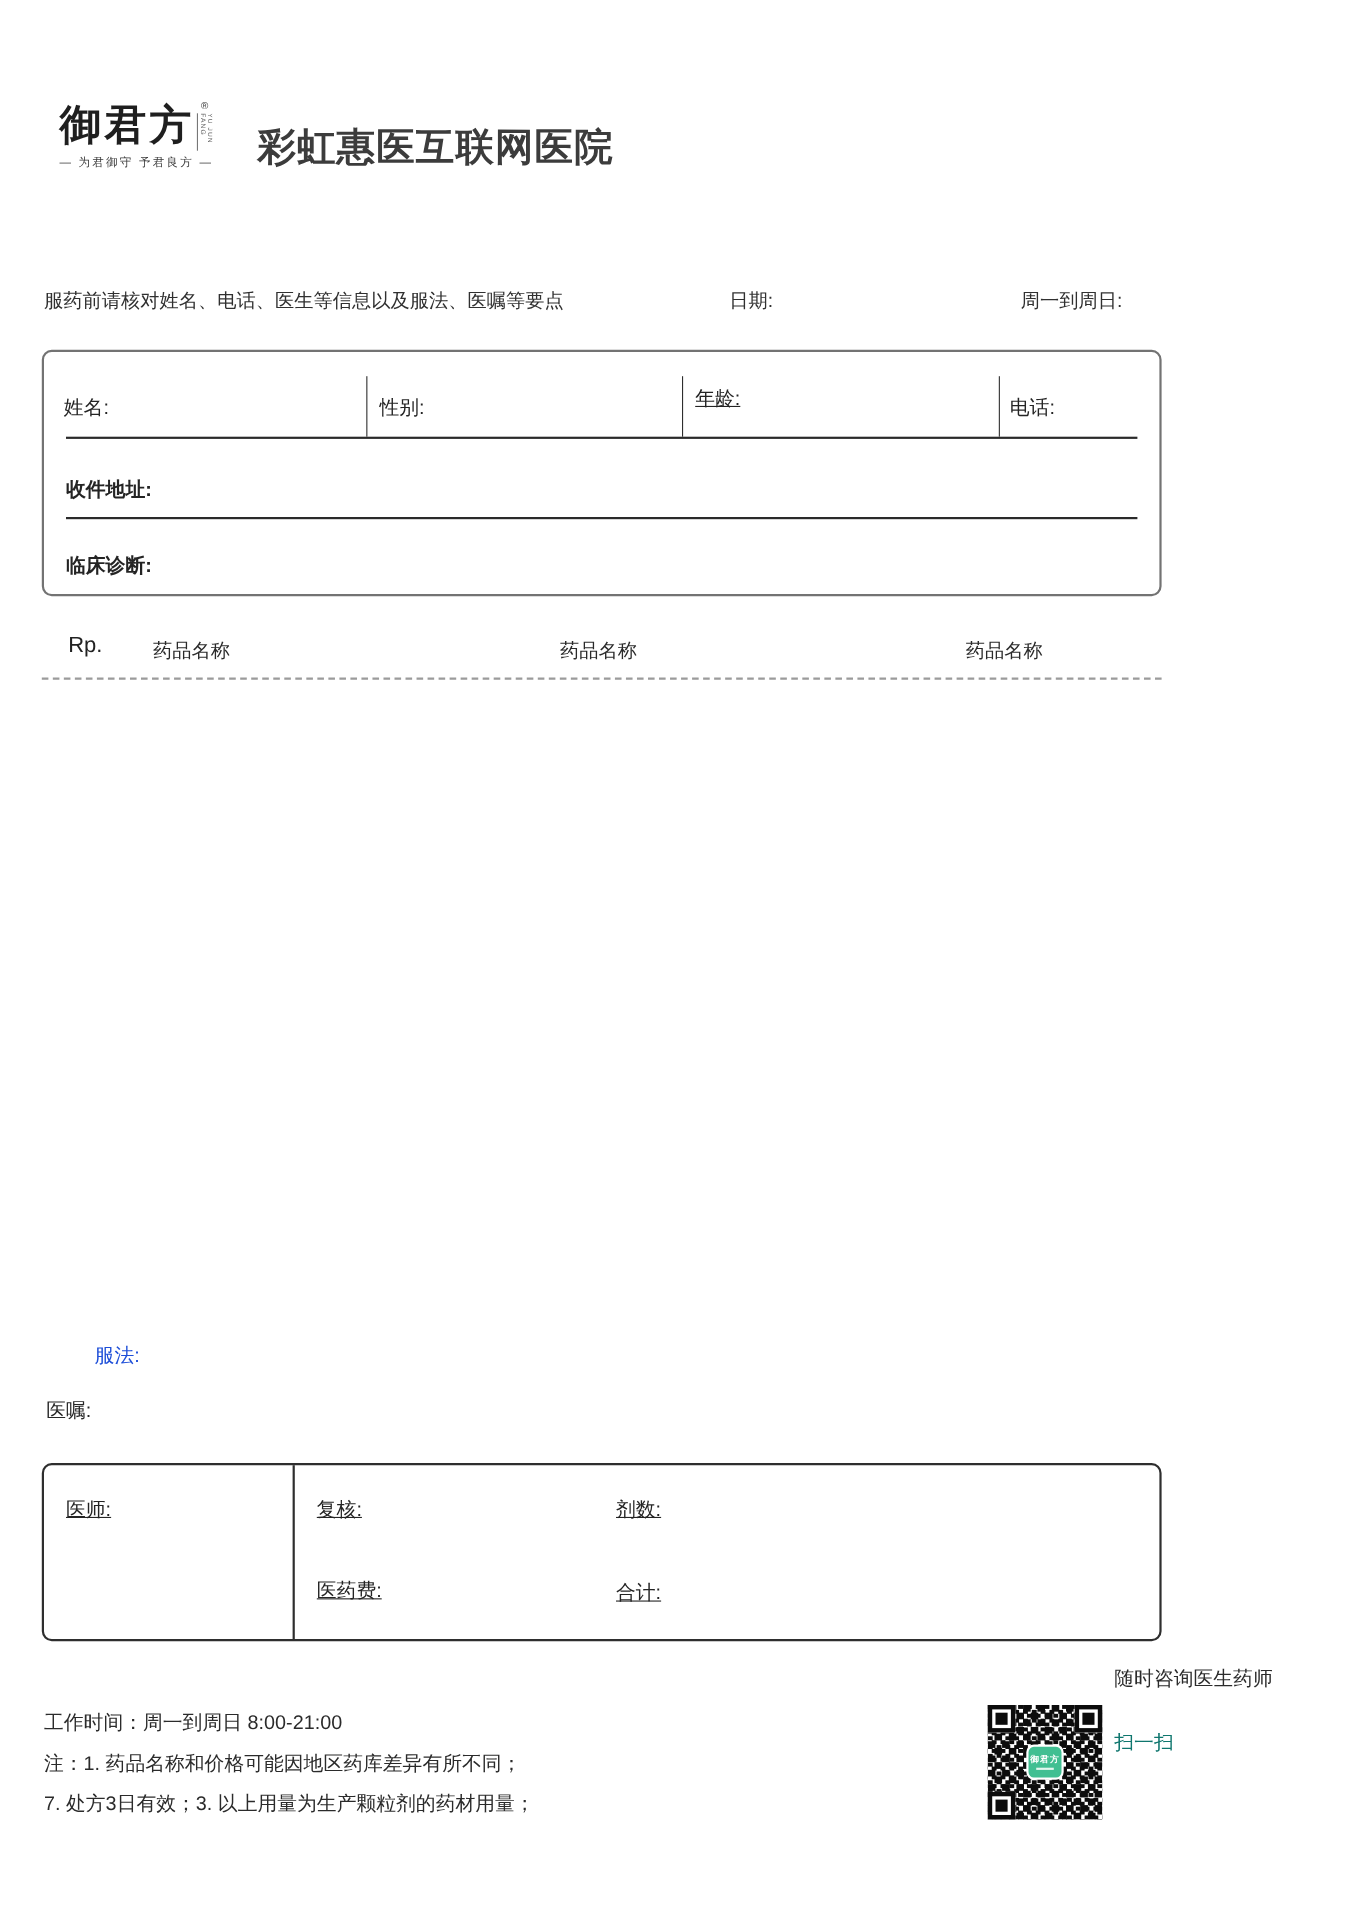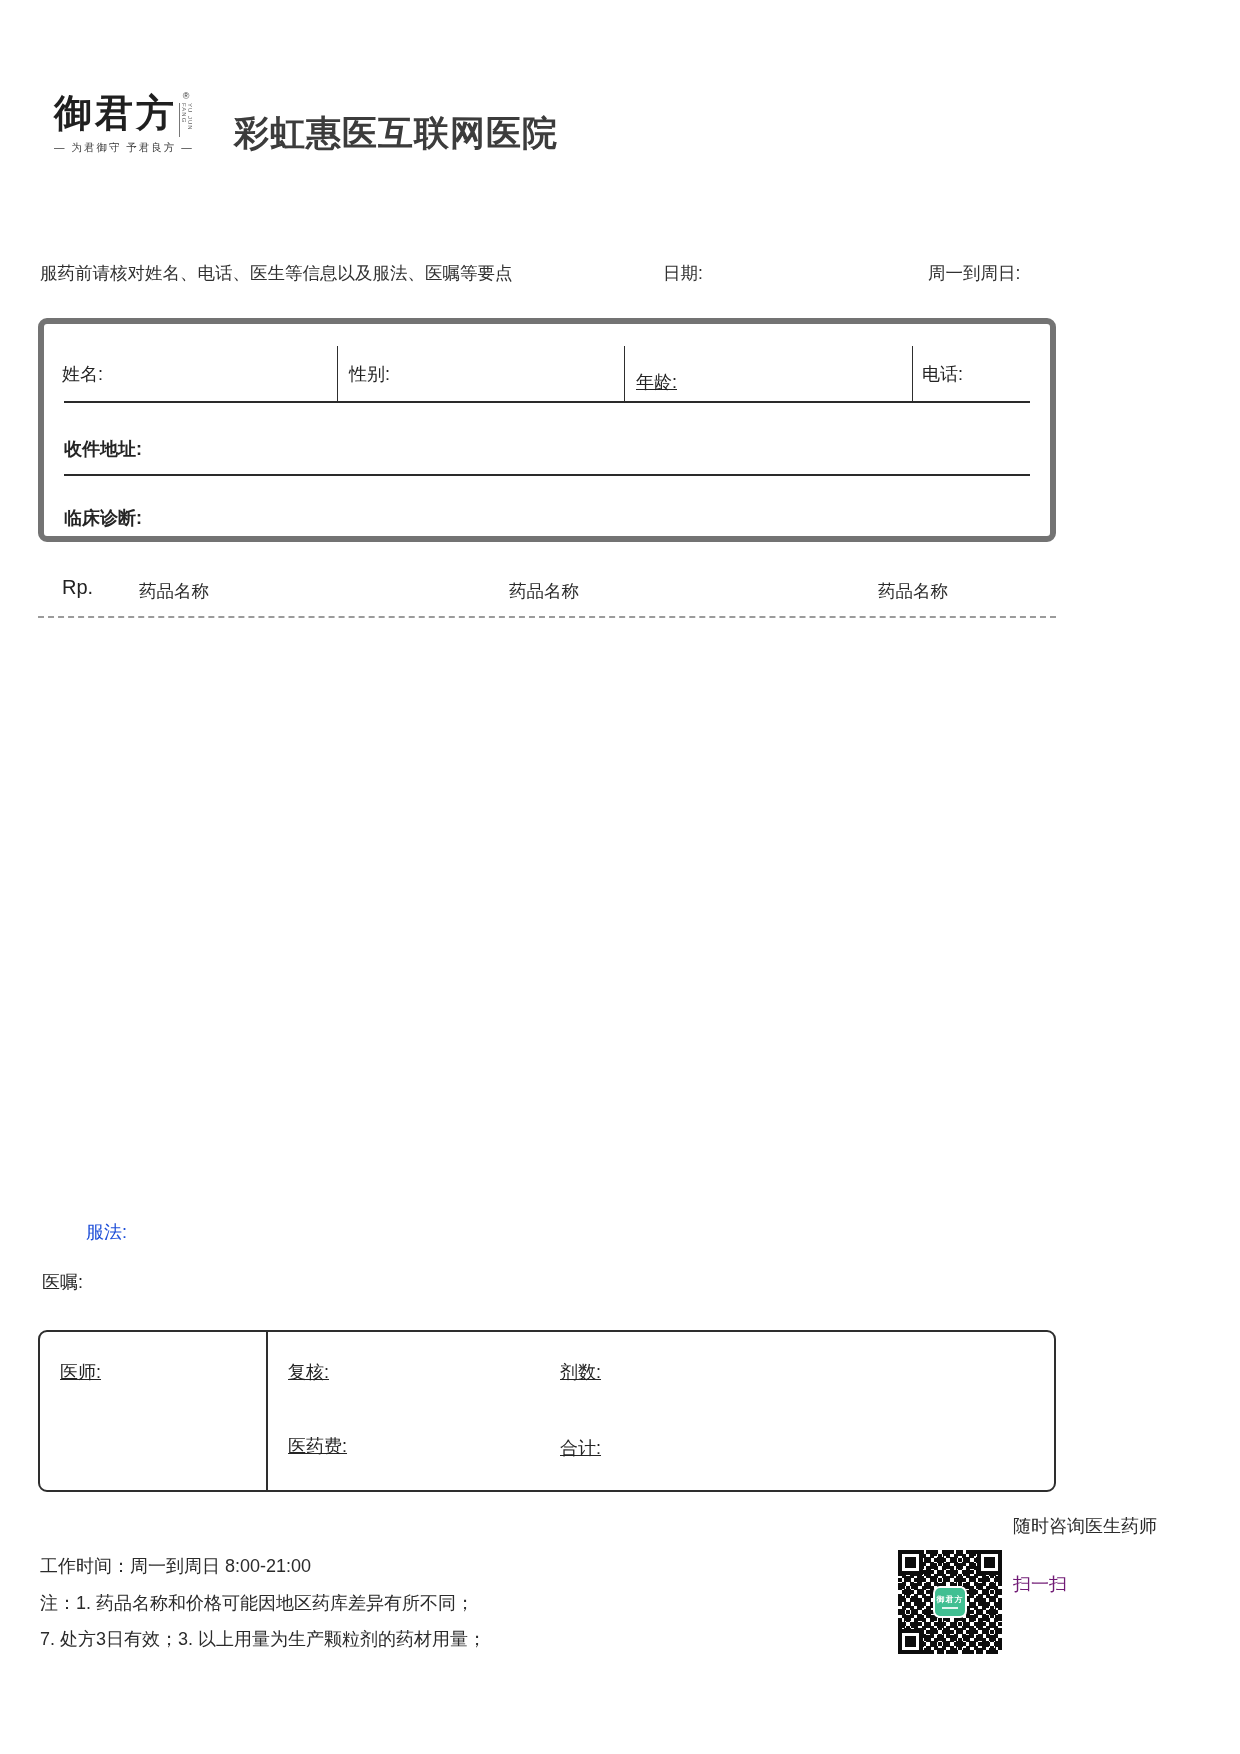"姓名:" .patient-box { border: 6px solid #737373 -> 2px solid #737373 }
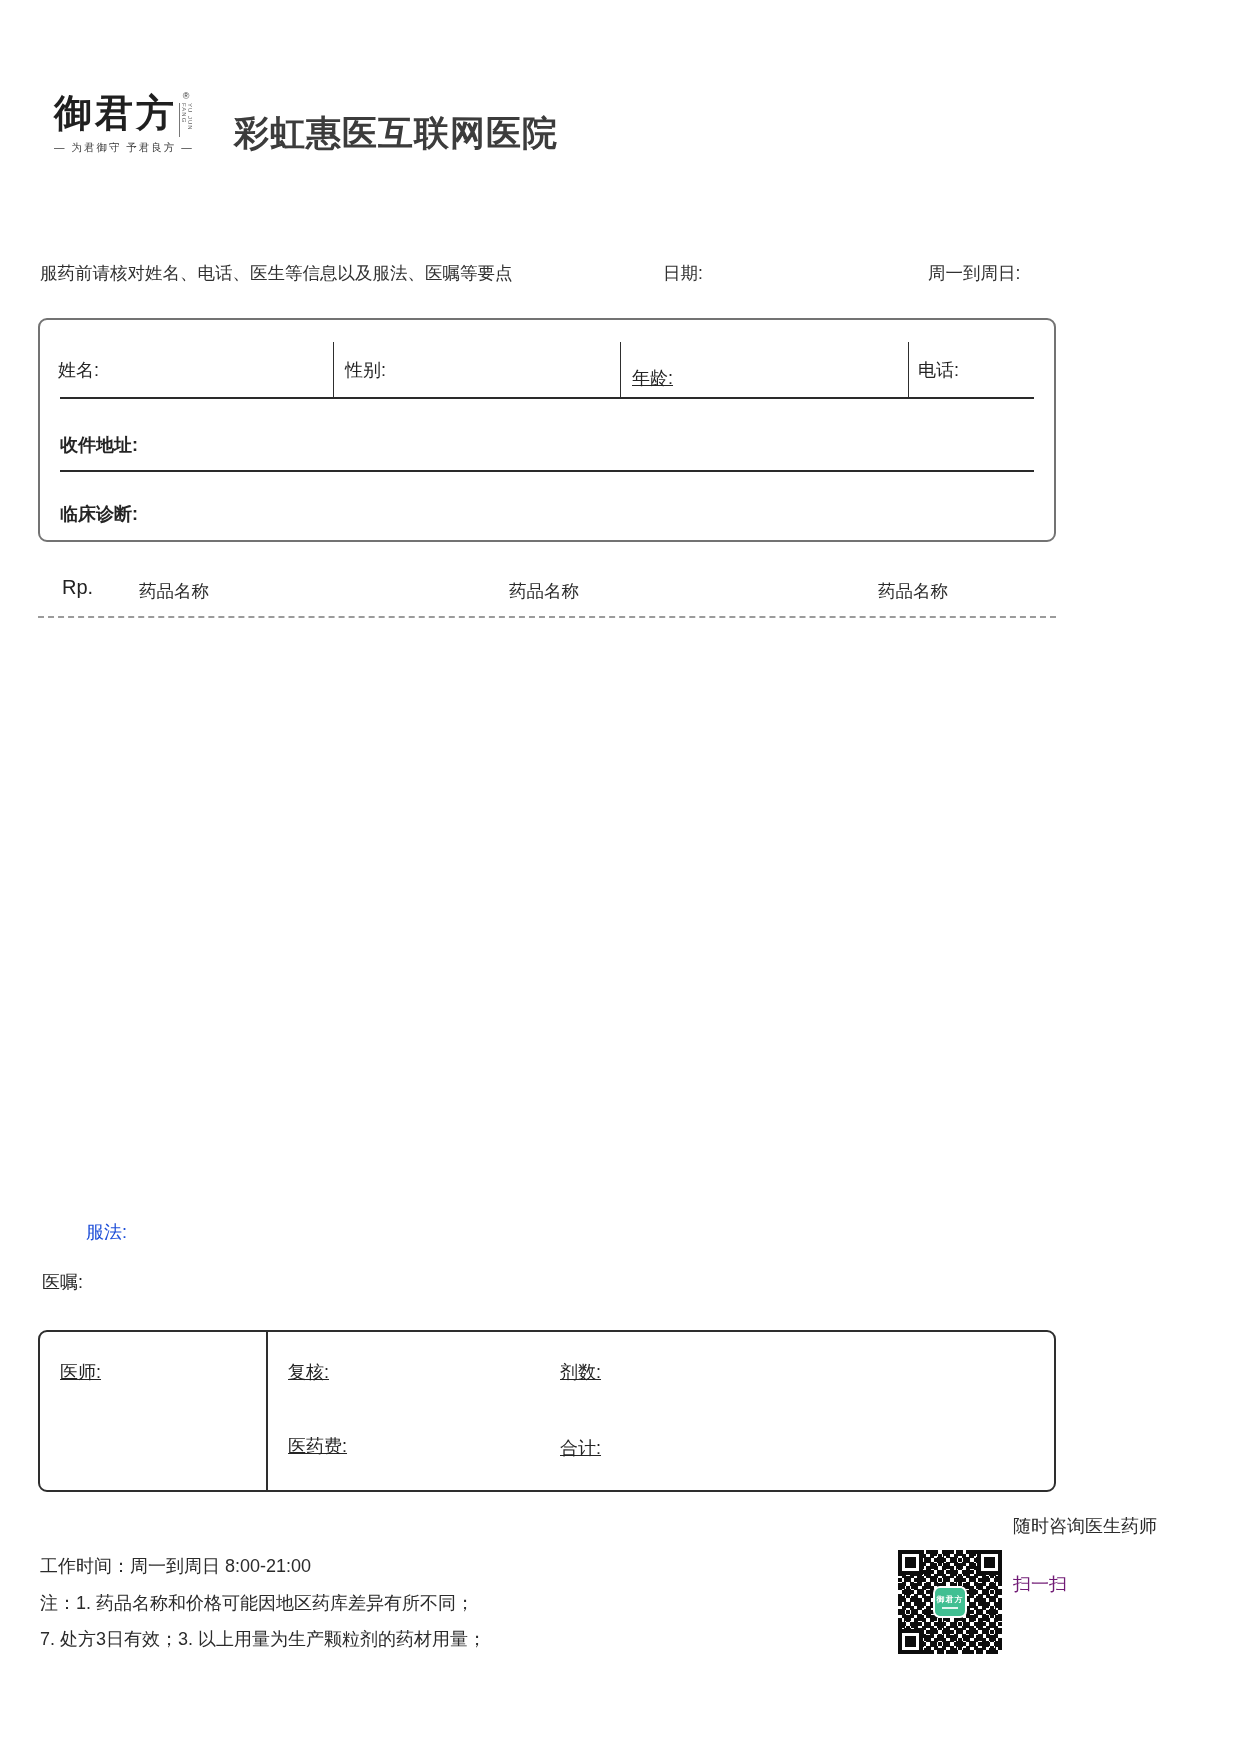"年龄:" .lbl-age { top: 46px -> 30px }
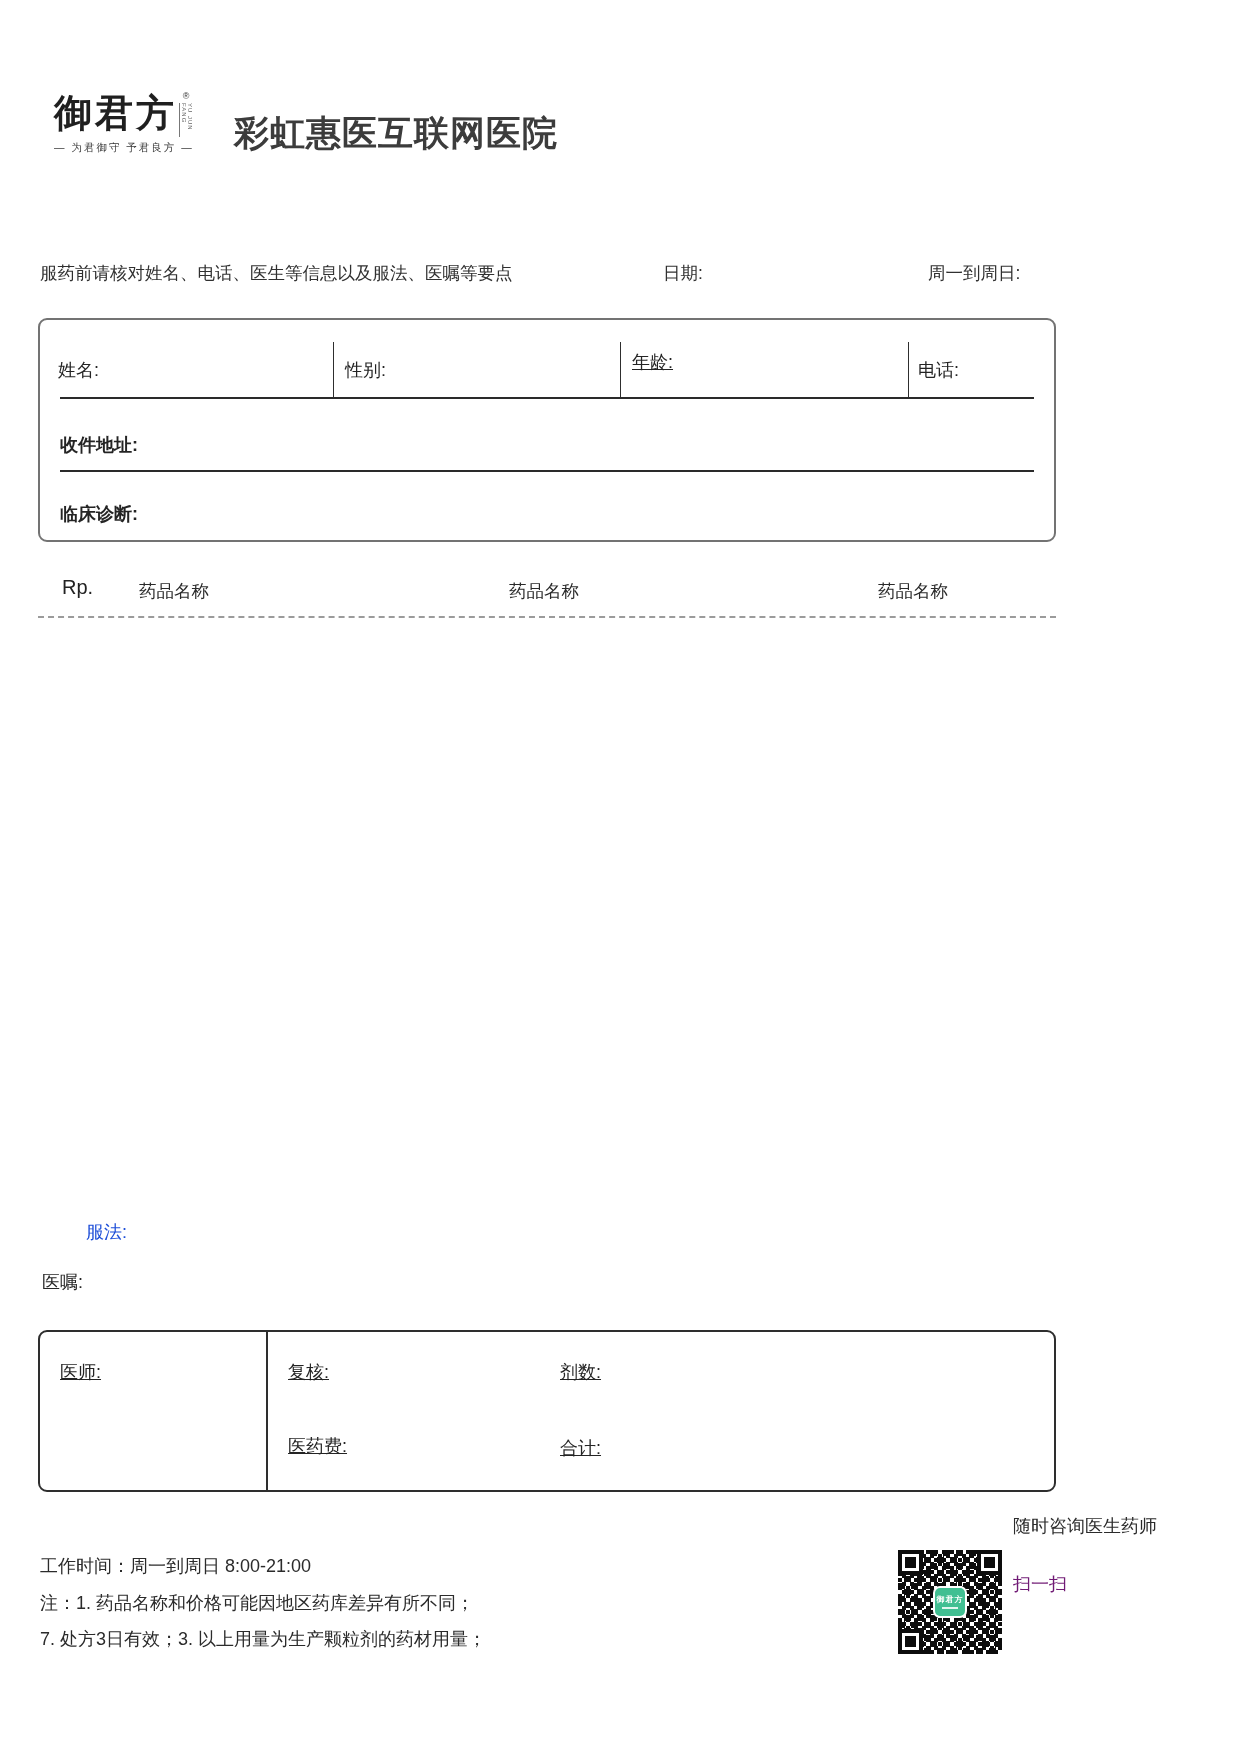"扫一扫" .qr-cap1 { color: #701a75 -> #0f766e }
